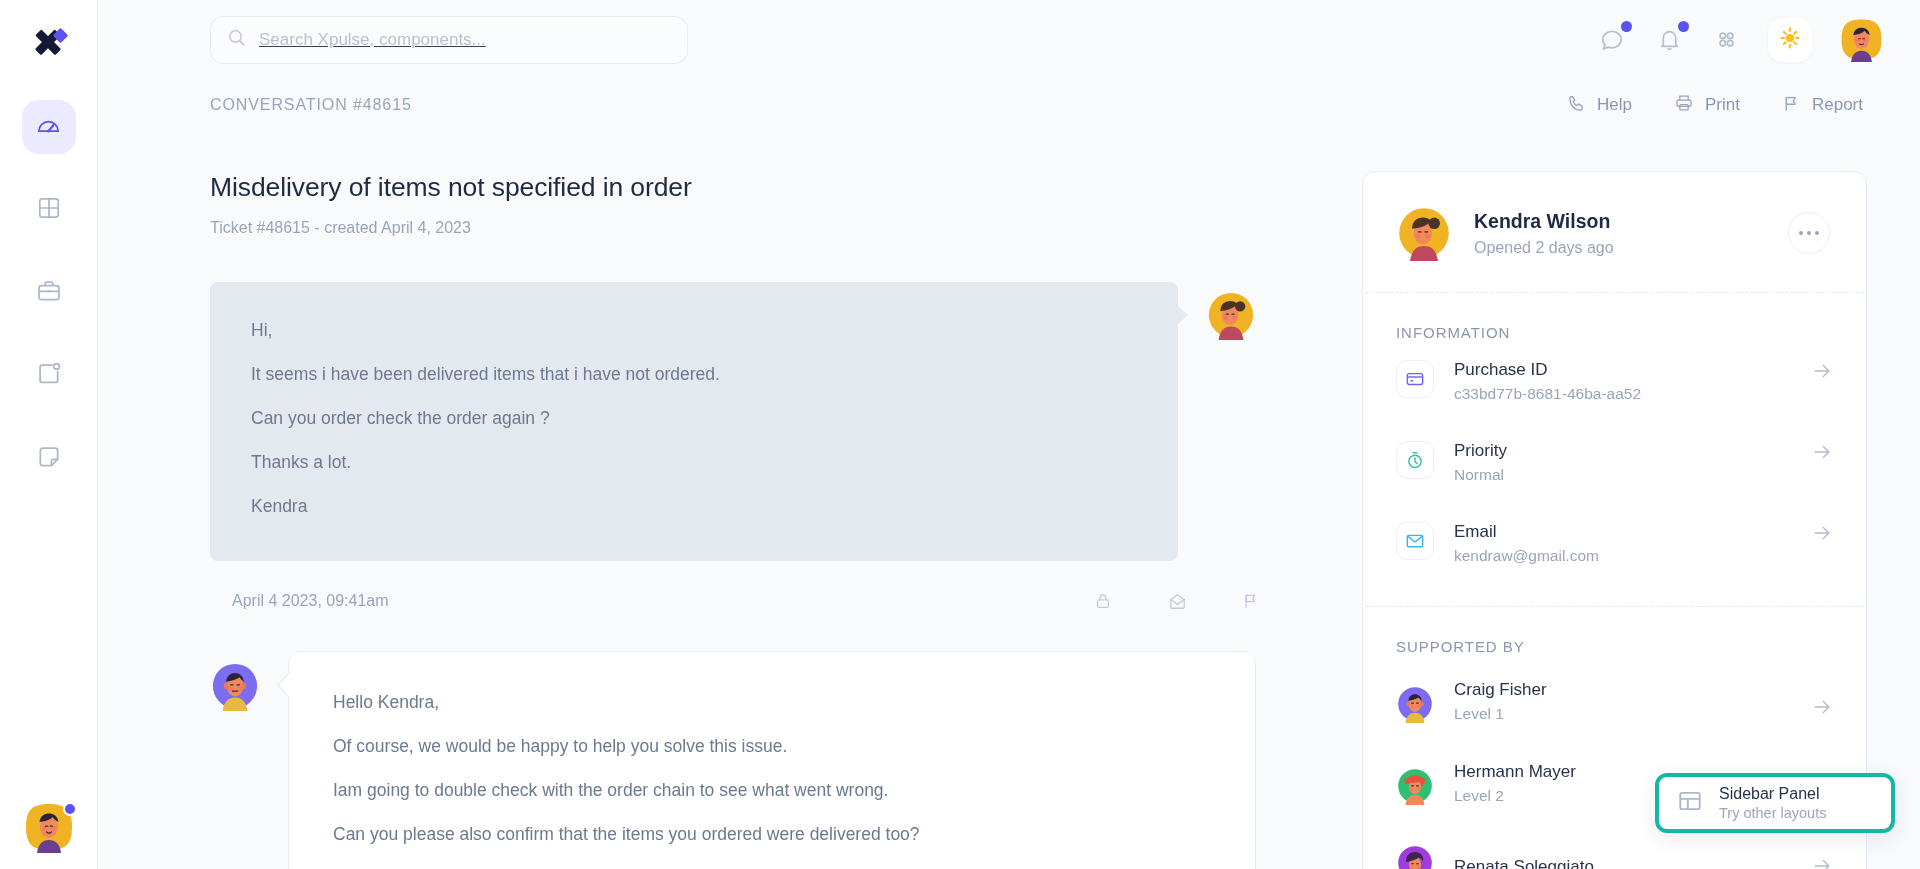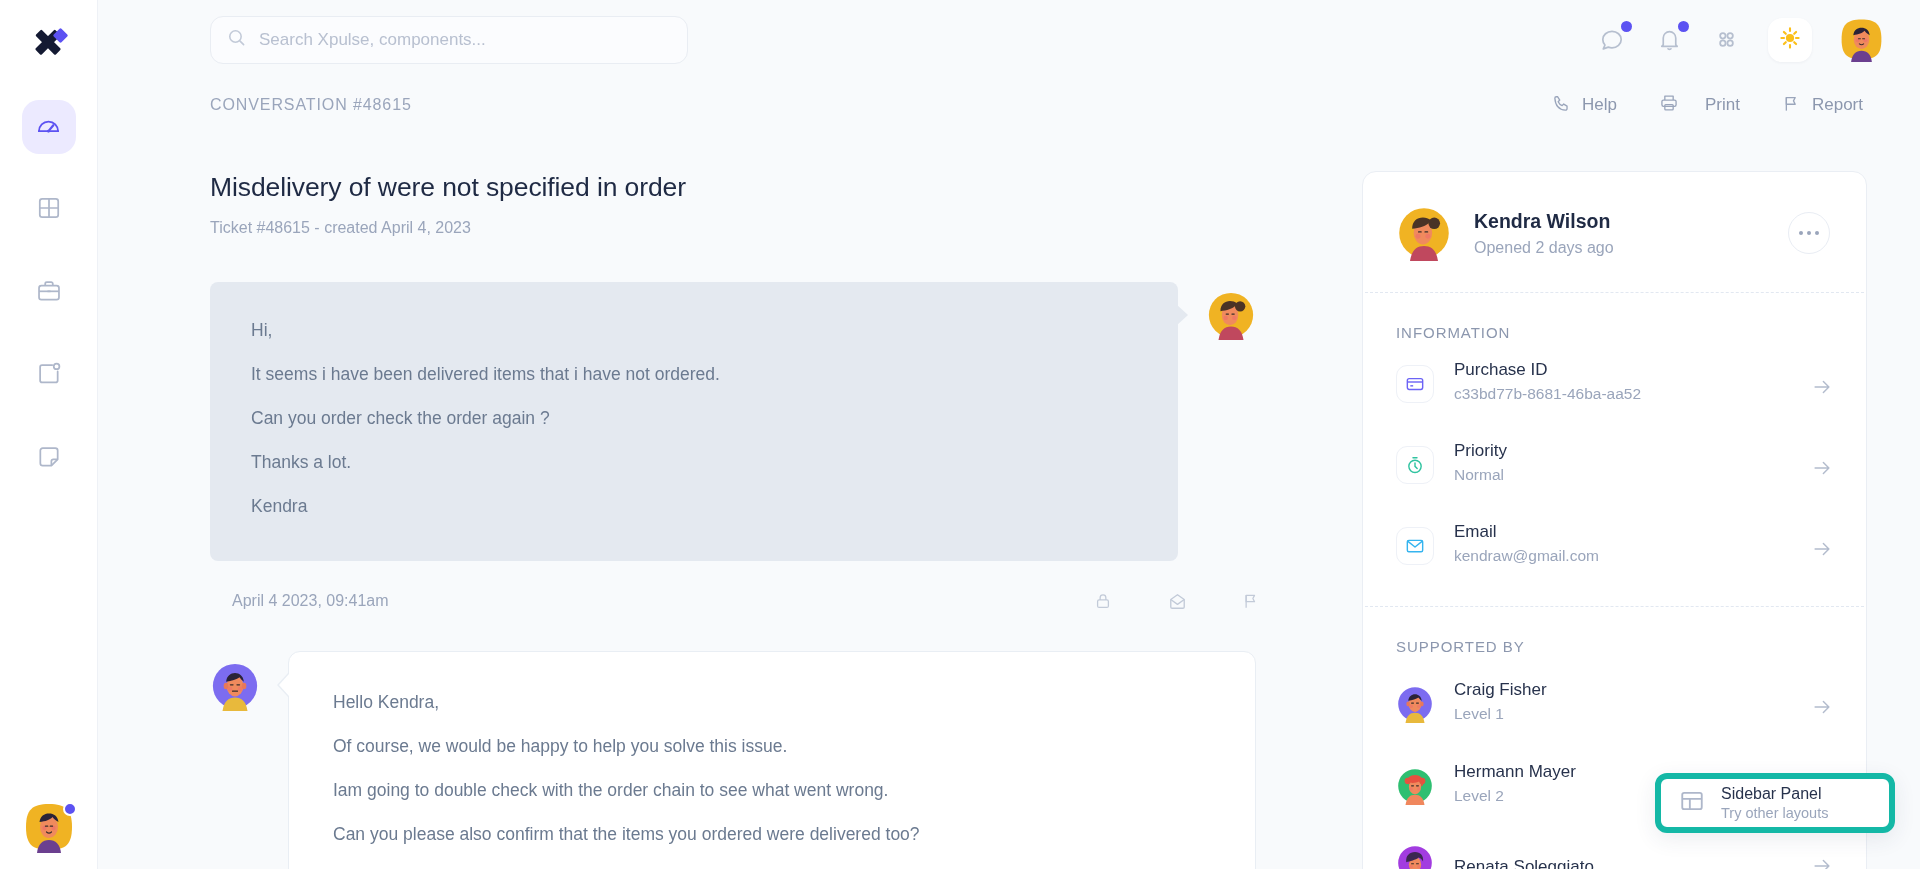"Search Xpulse, components..." .topbar { text-decoration: none -> underline }
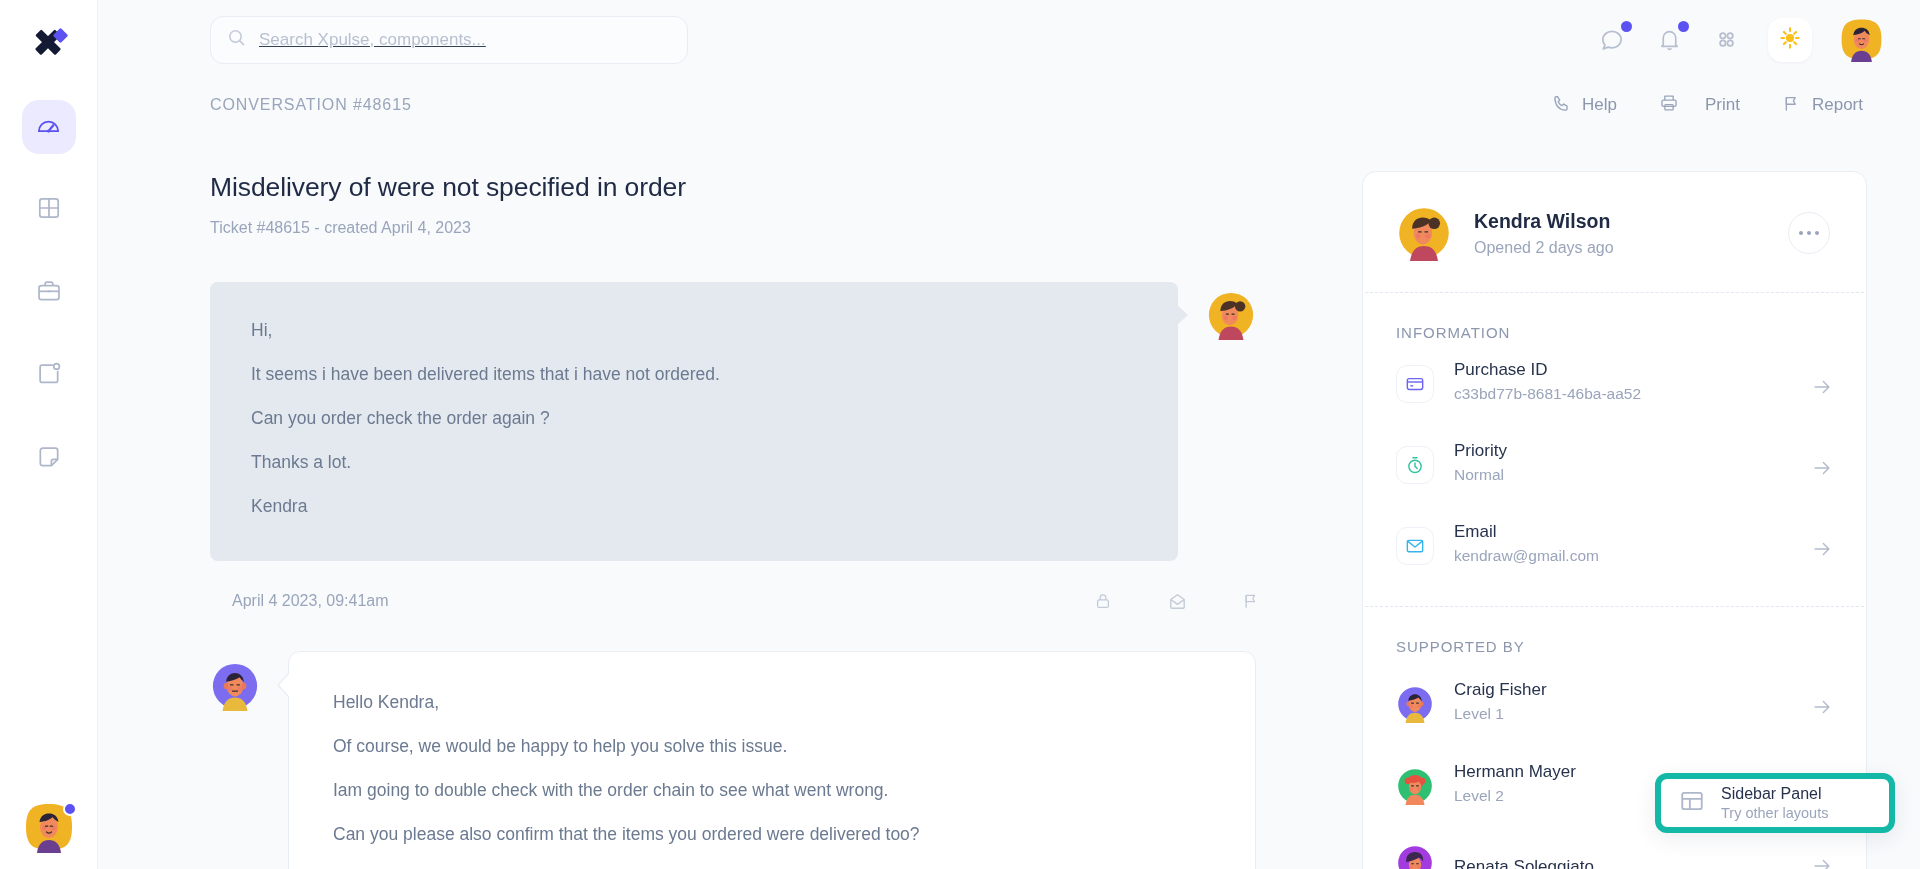"Print" div { gap: 26px -> 11px }
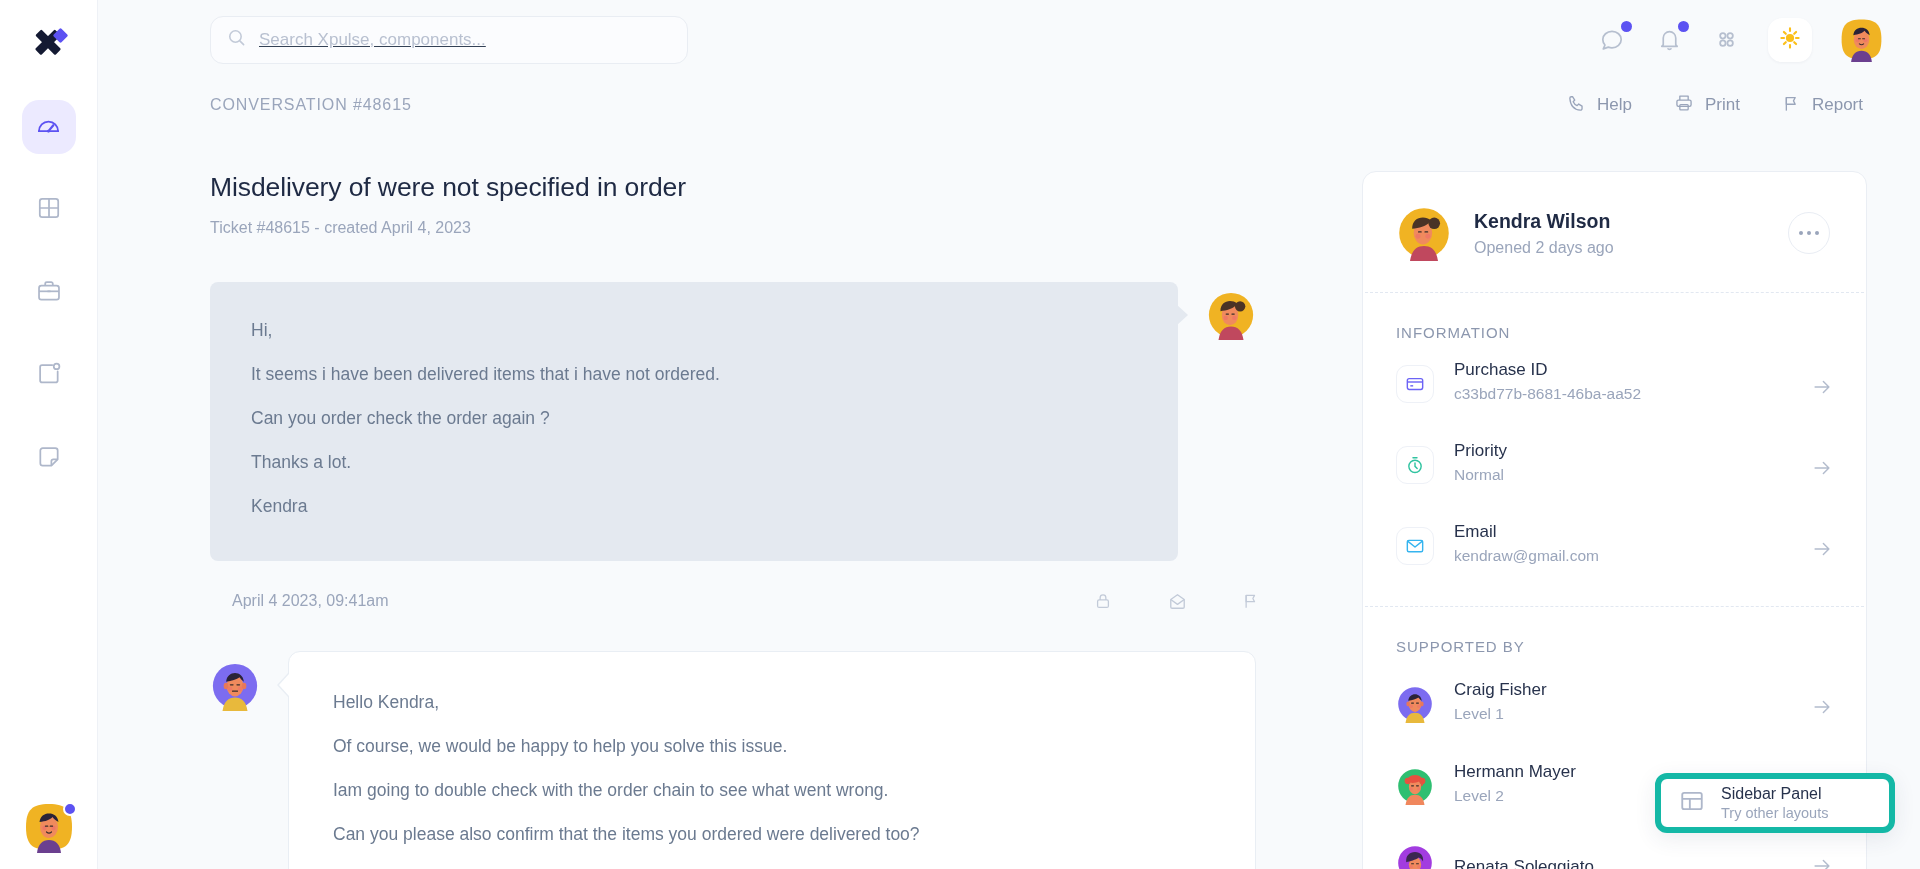"Misdelivery of were not specified" div.title { text: were -> items }
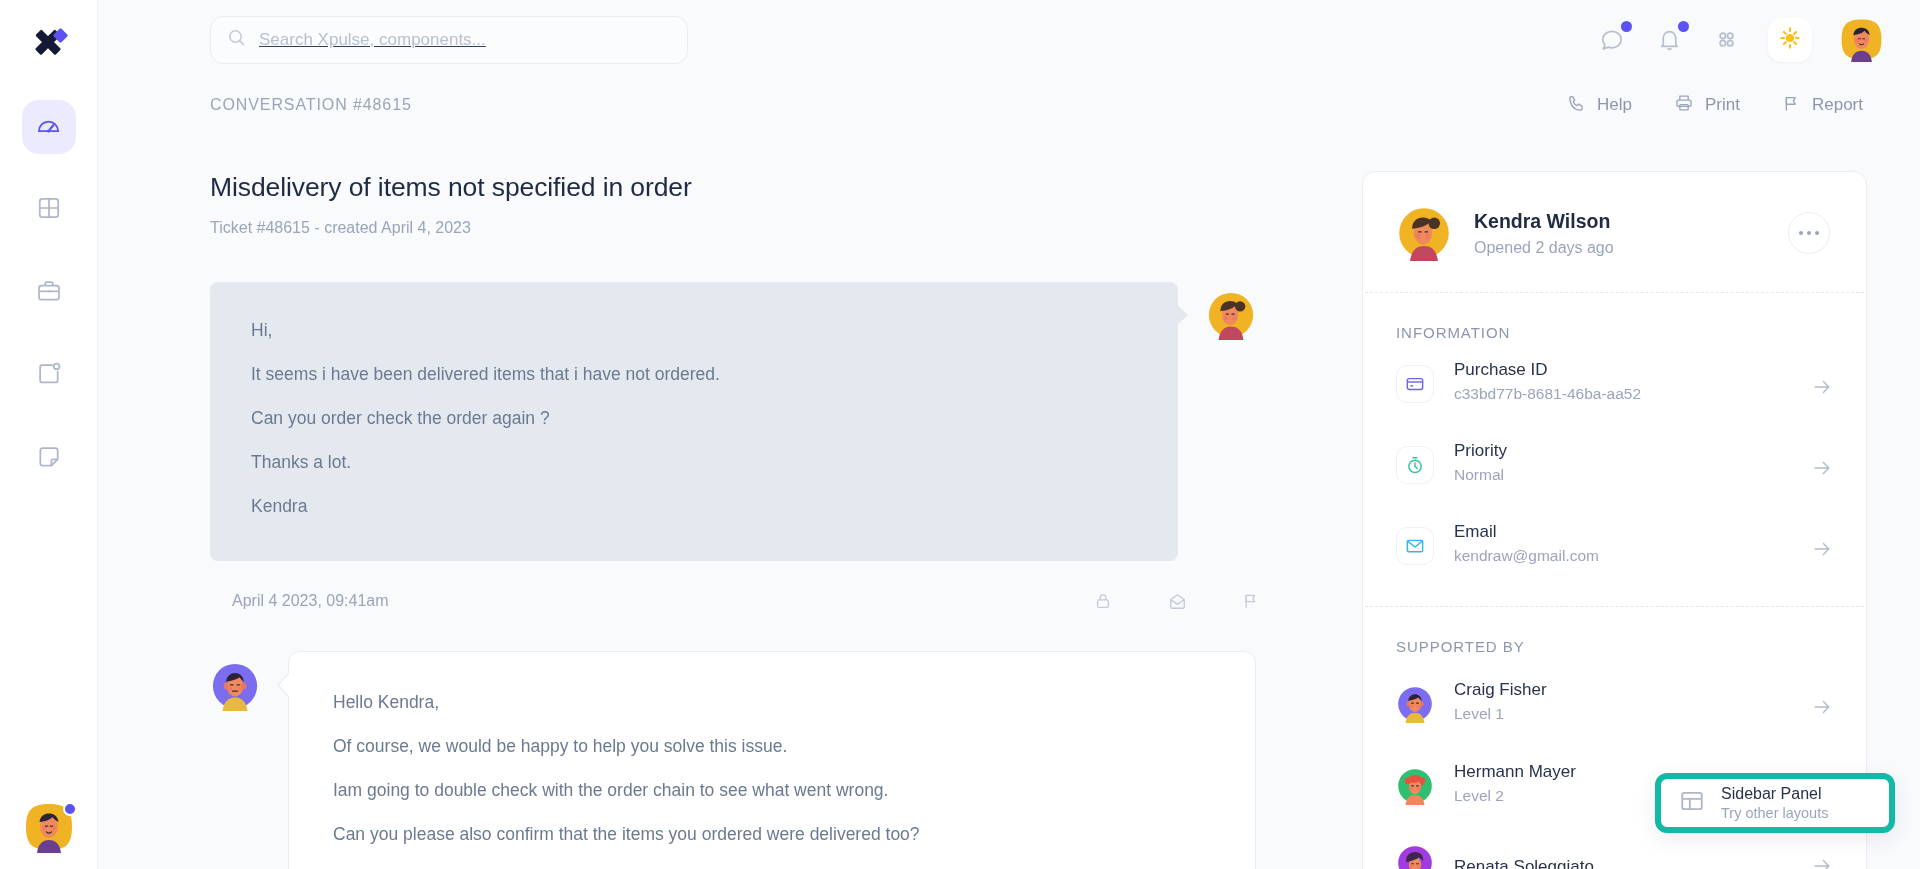"Purchase ID" .info-row { align-items: flex-end -> flex-start }
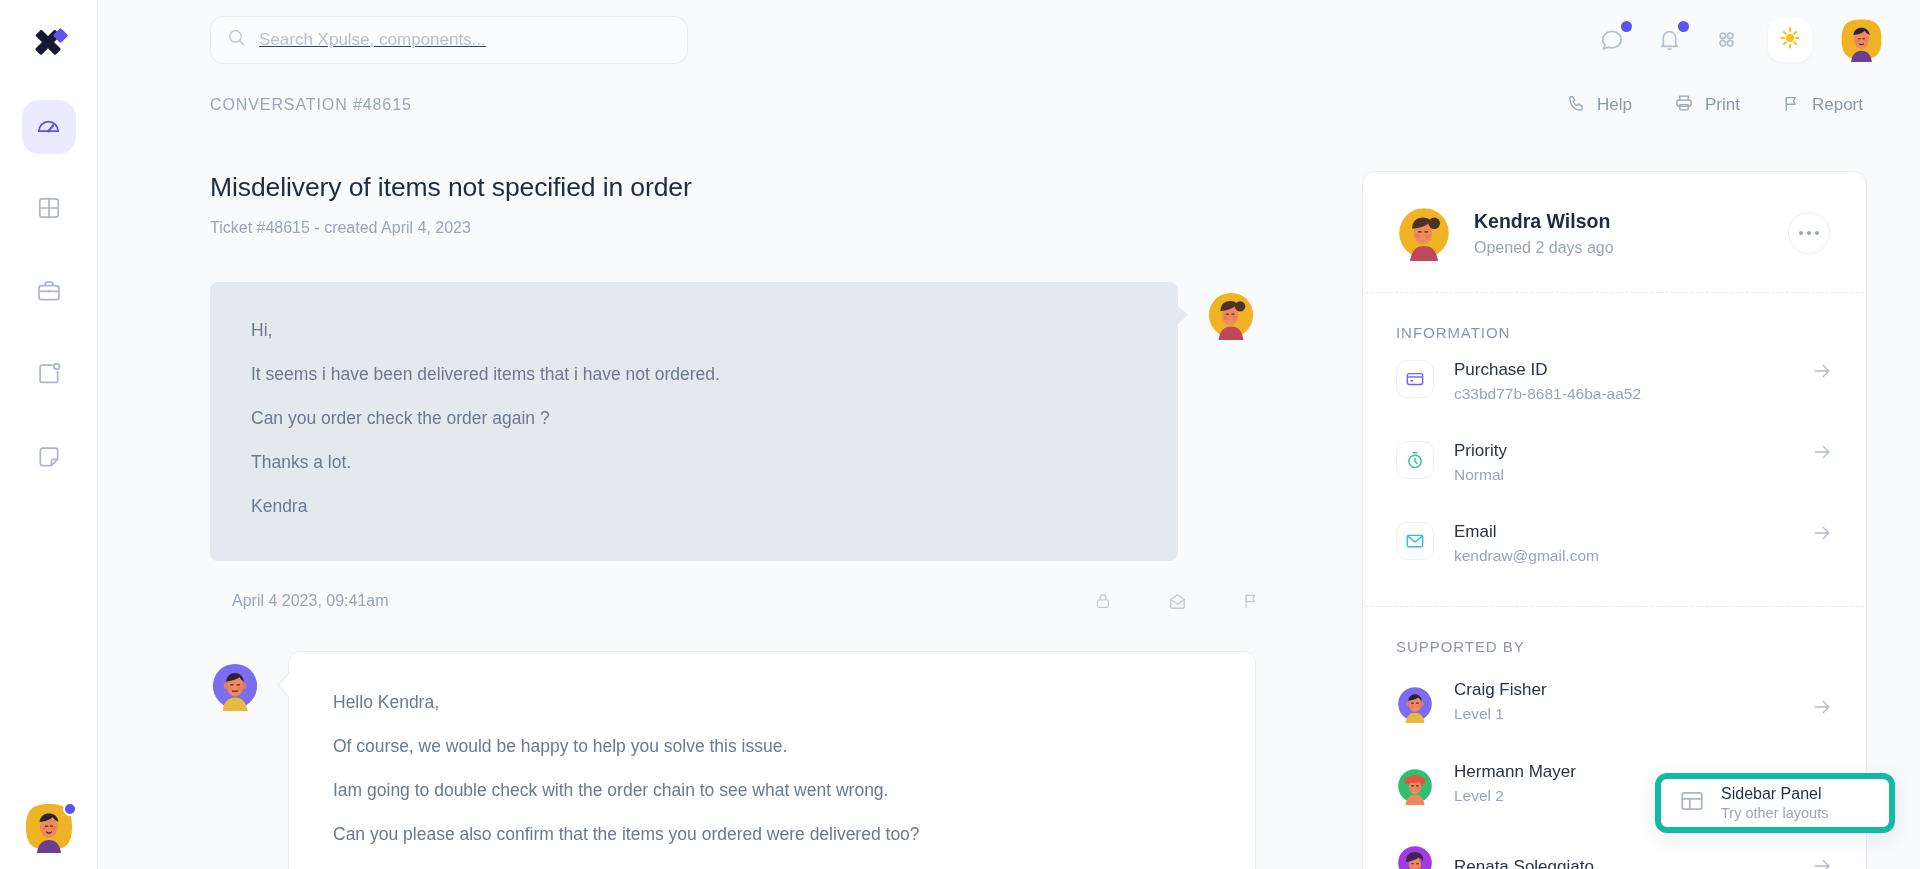"Sidebar Panel" .tooltip-card { border: 6px solid #14b8a6 -> 4px solid #14b8a6 }
